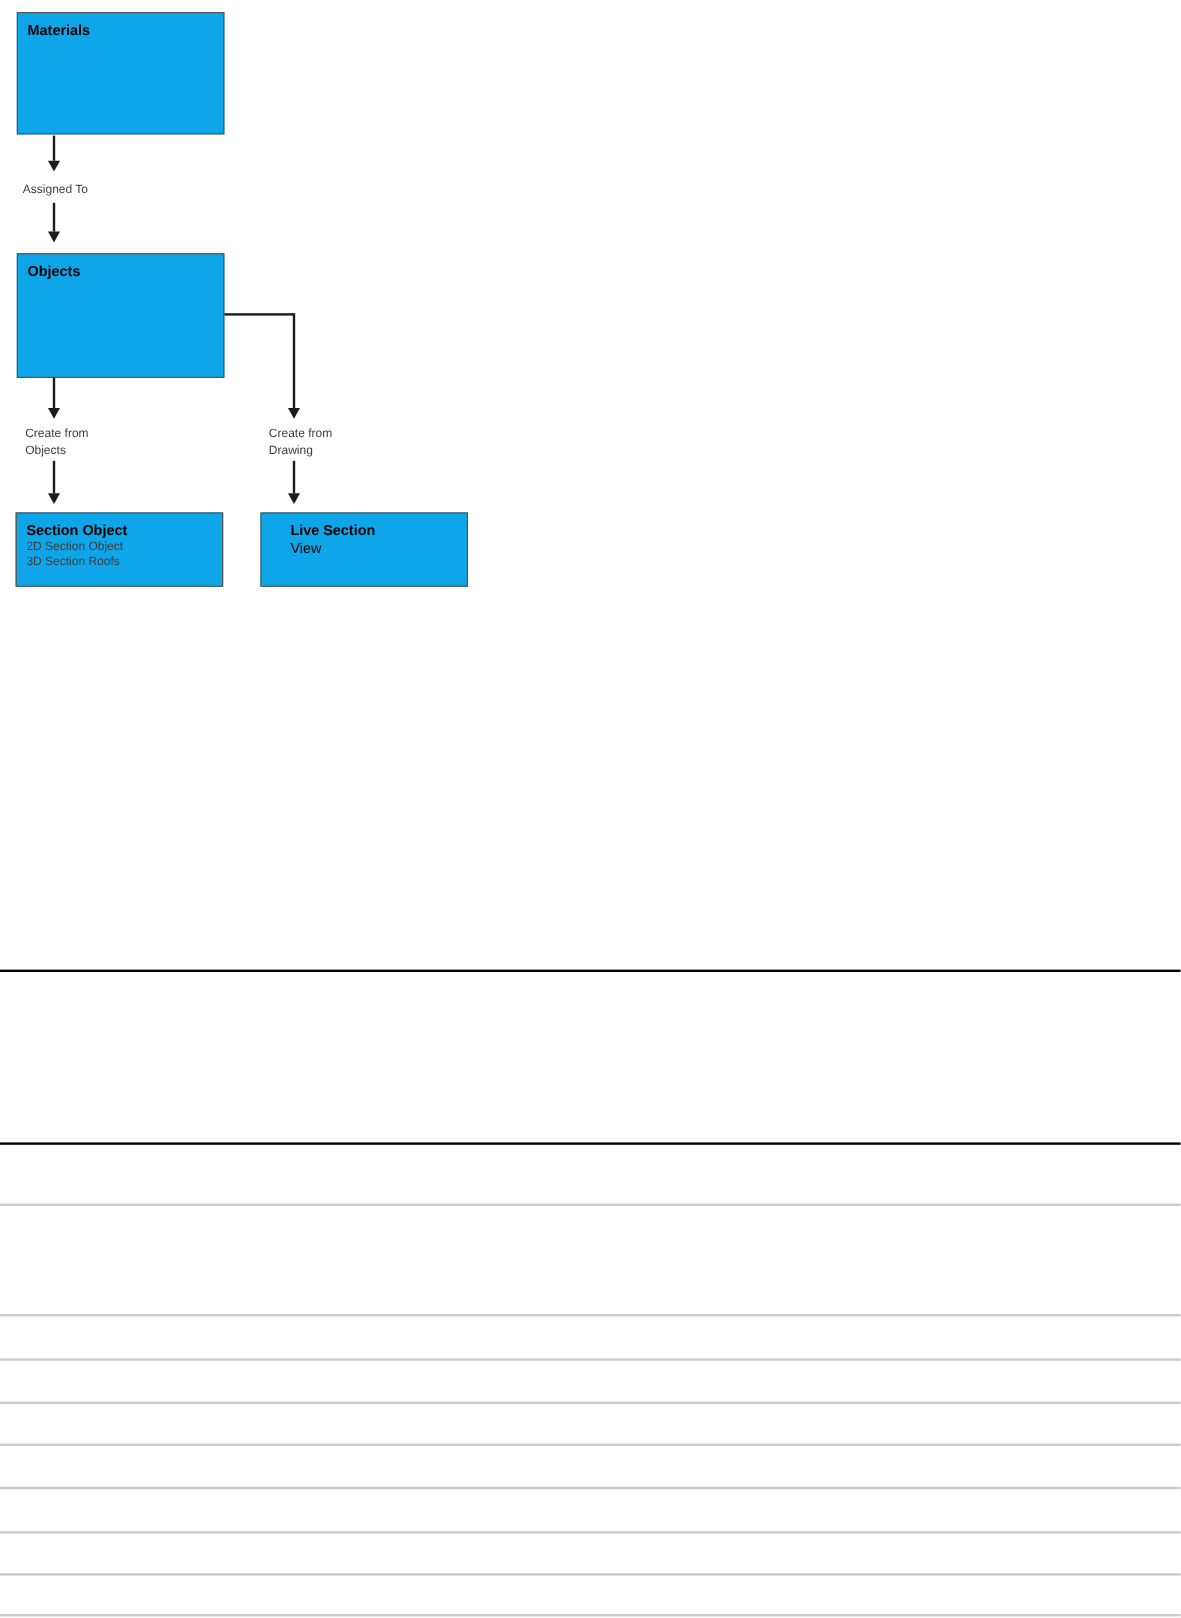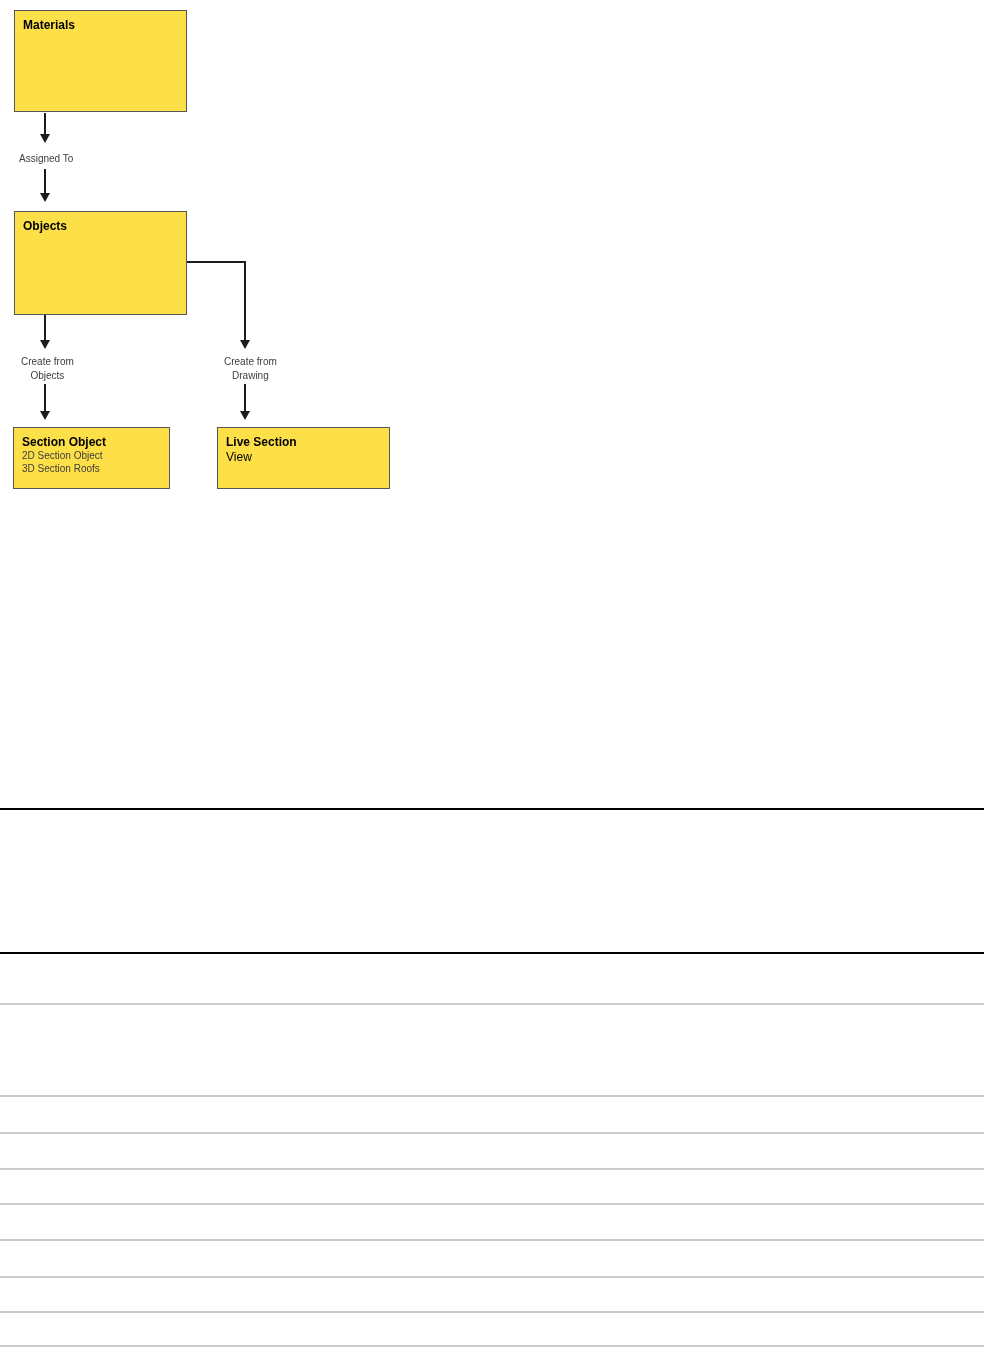"Materials" .box { background: #fde047 -> #0ea5e9 }
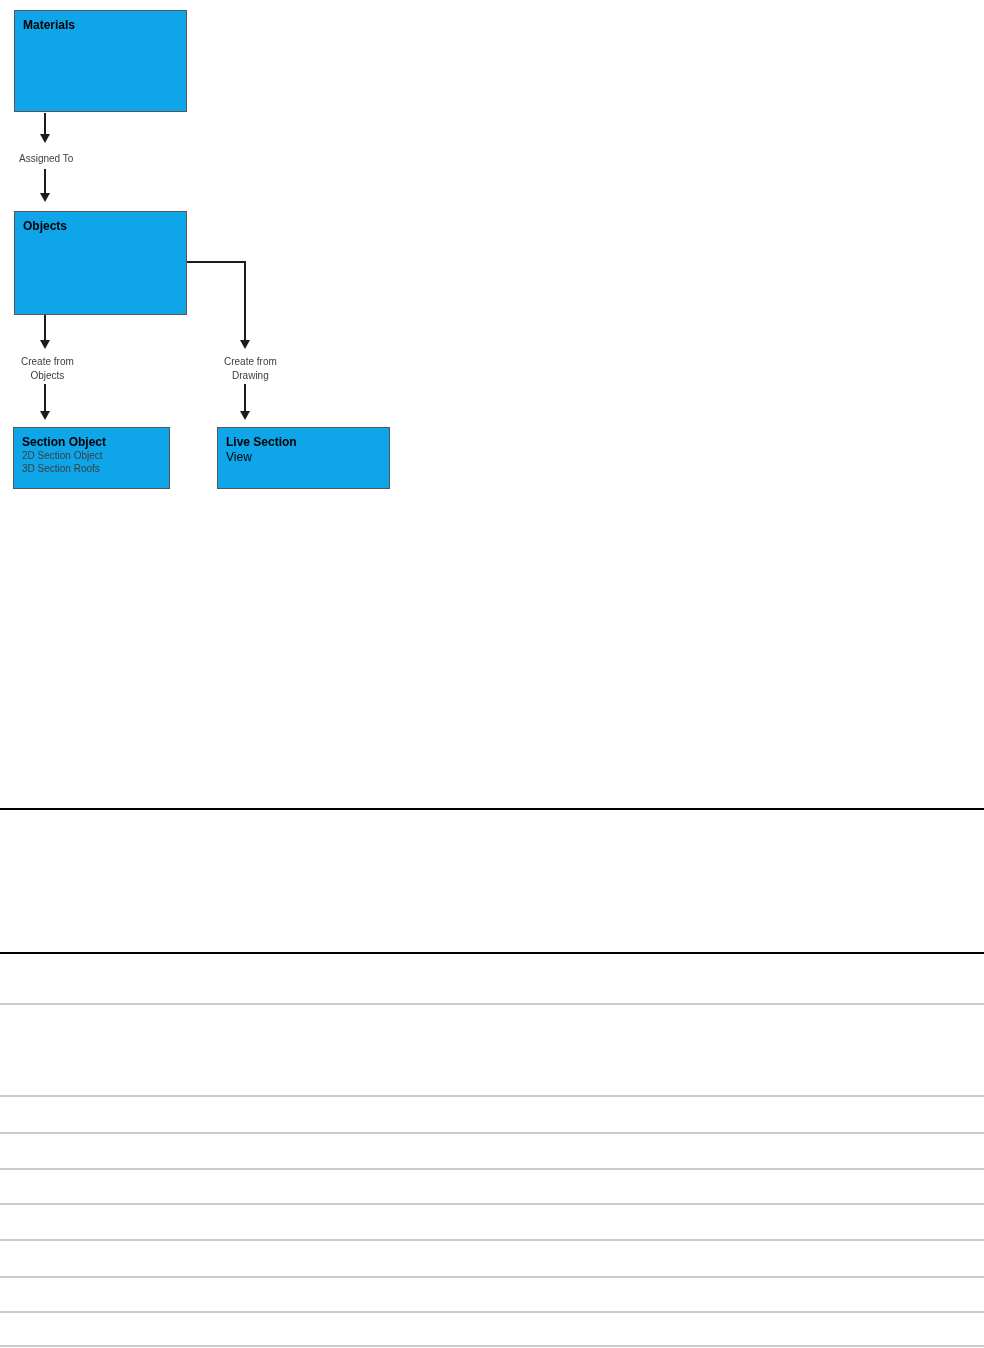"Assigned To" .conn-label { text-align: center -> none }
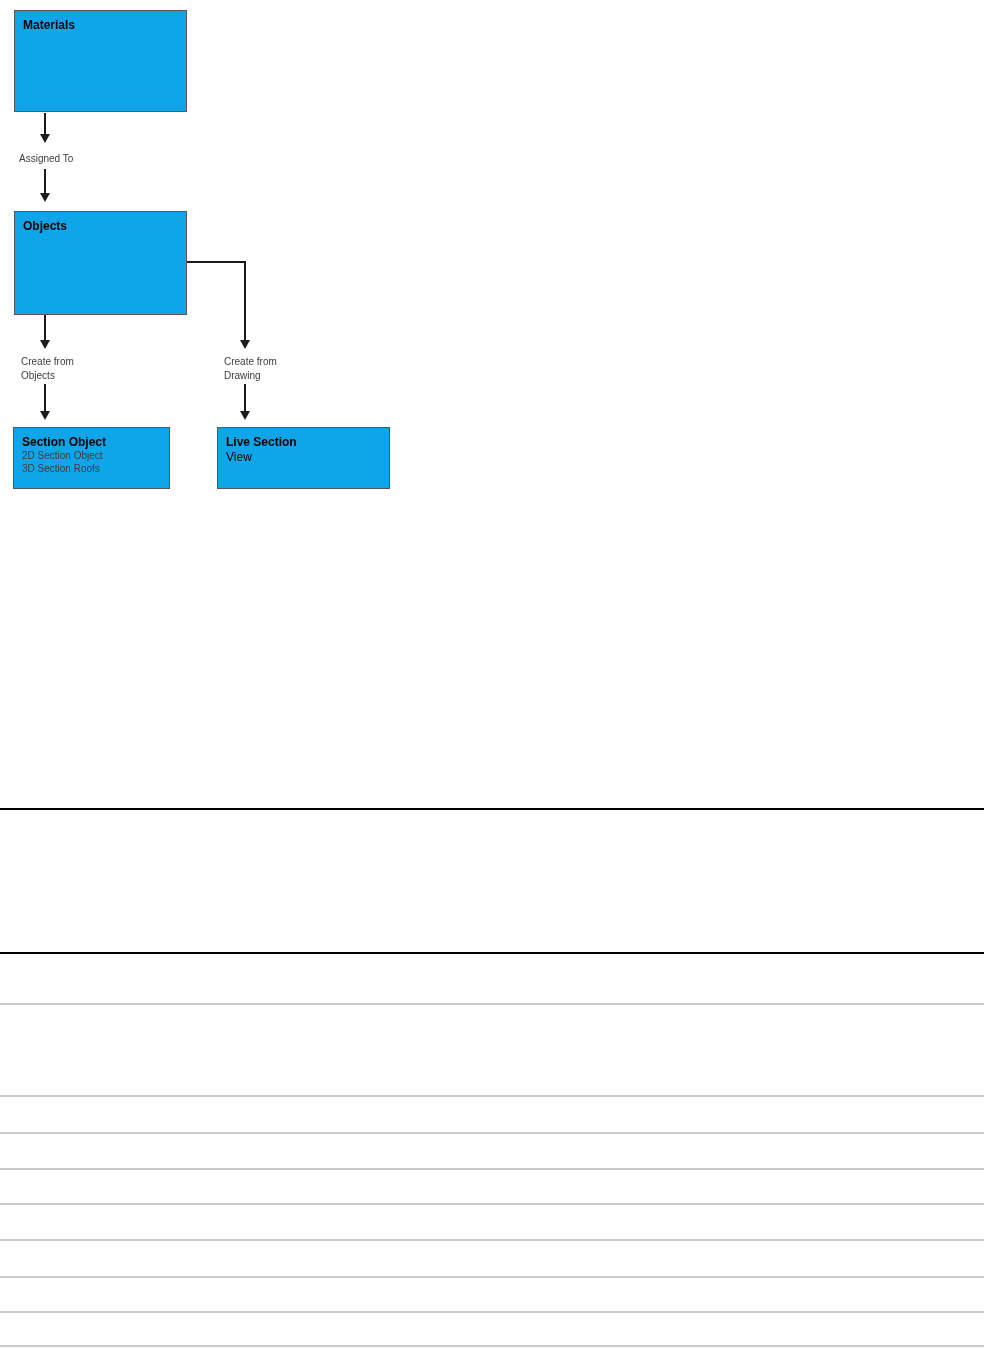"Section Object" div.box { width: 157px -> 173px }
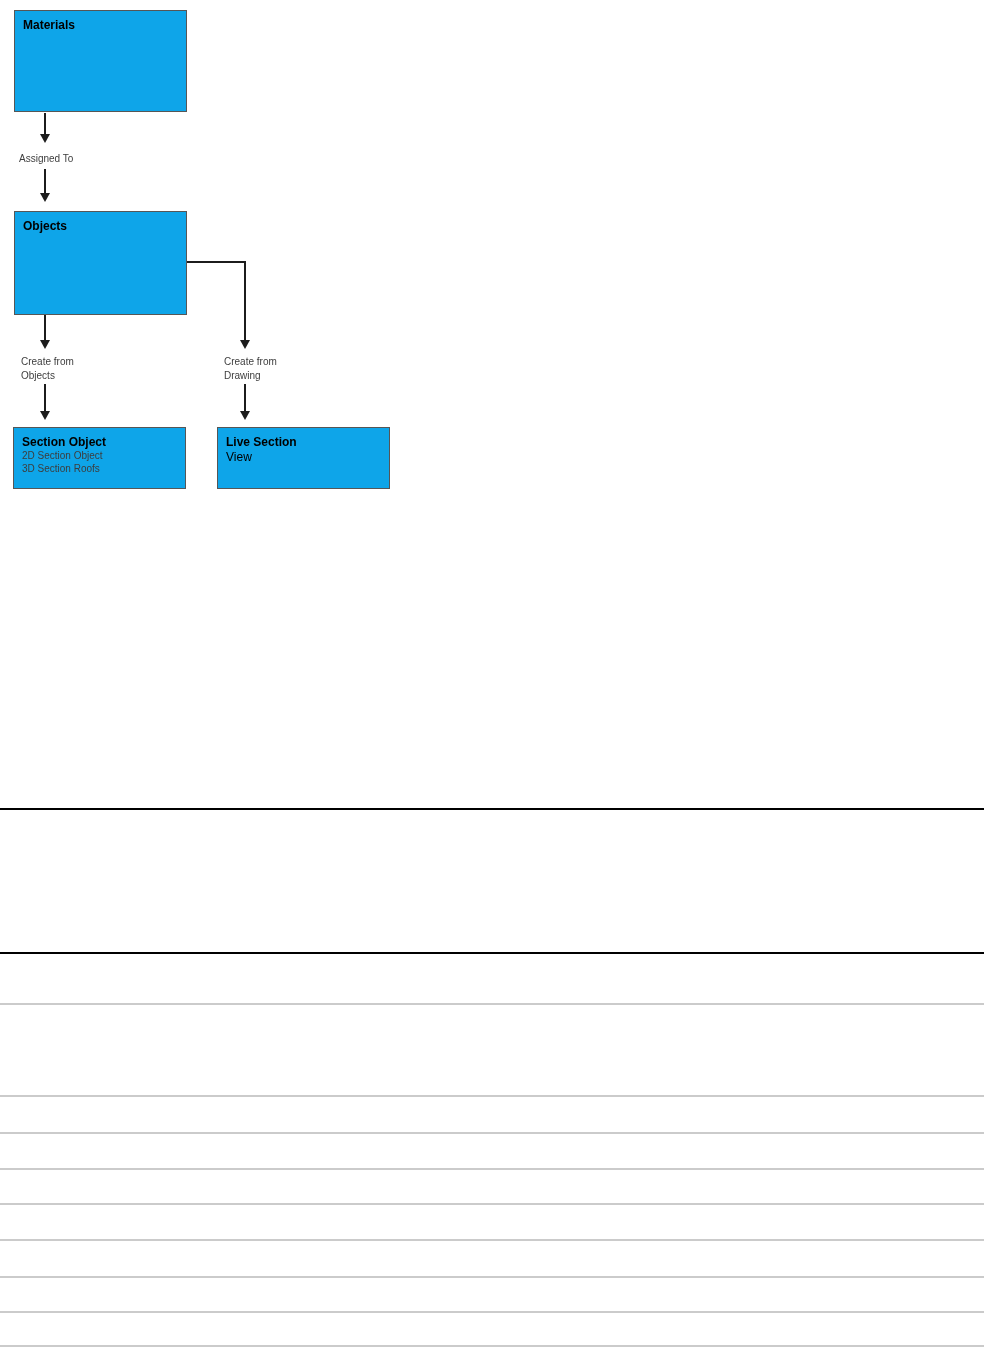"Live Section" div.box { padding-left: none -> 16px }
